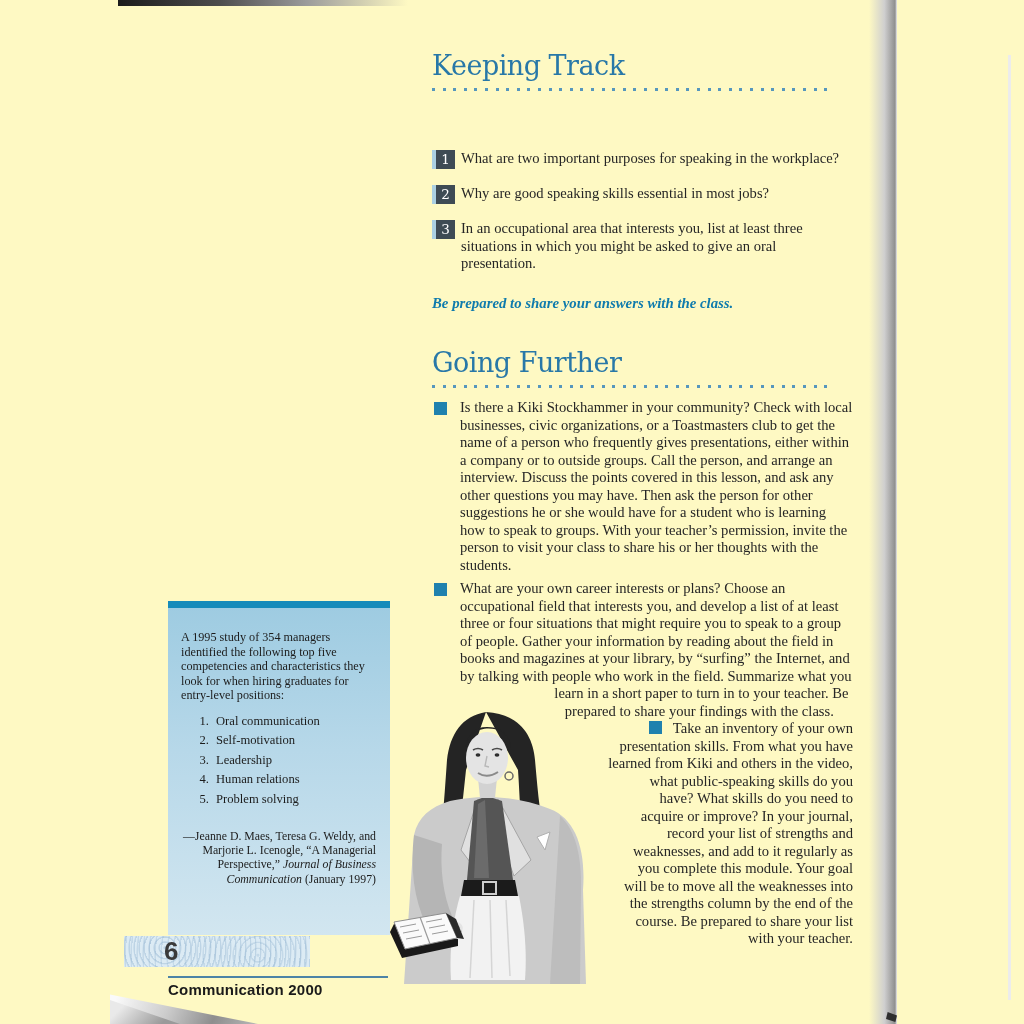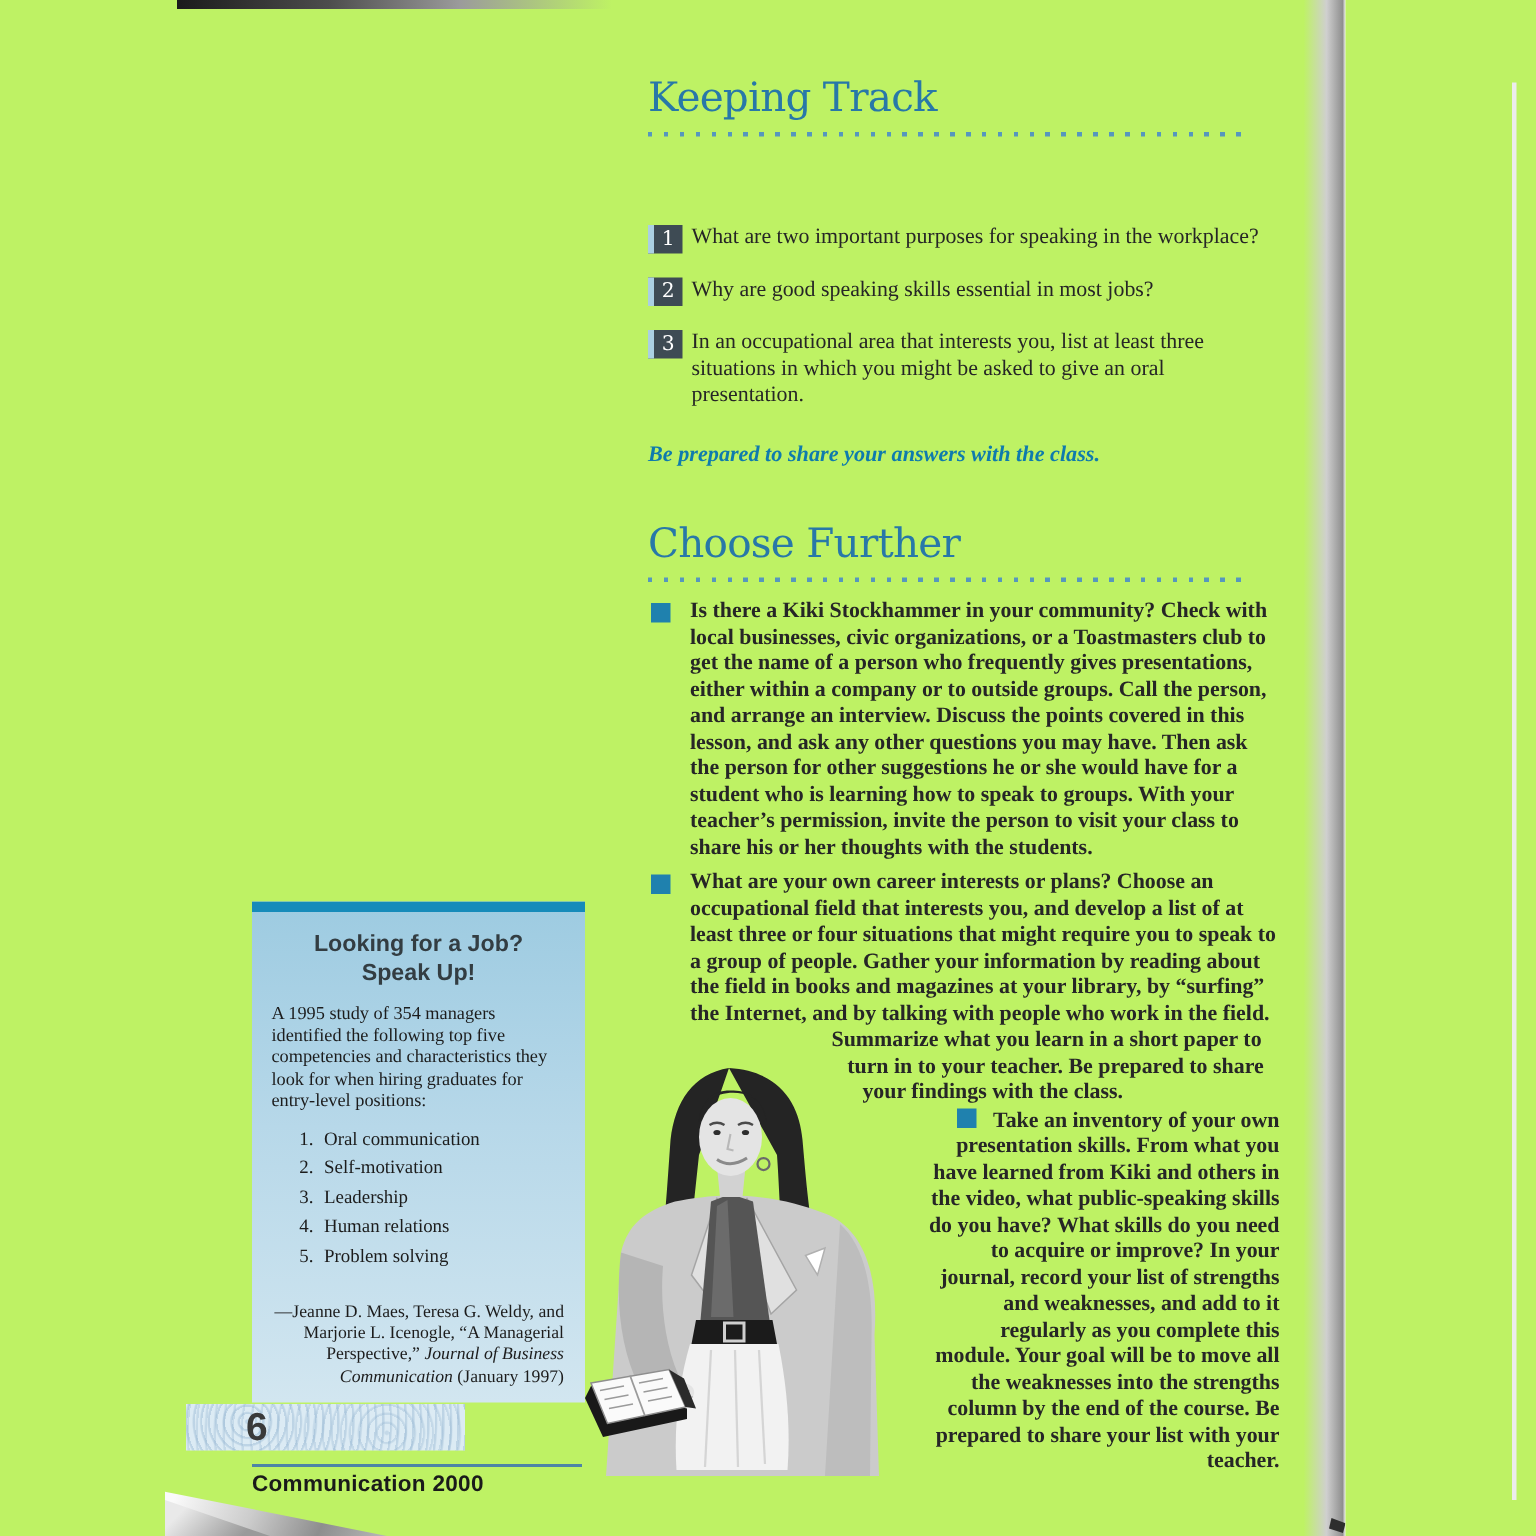"Keeping Track" .stage { background: #bef264 -> #fef9c3 }
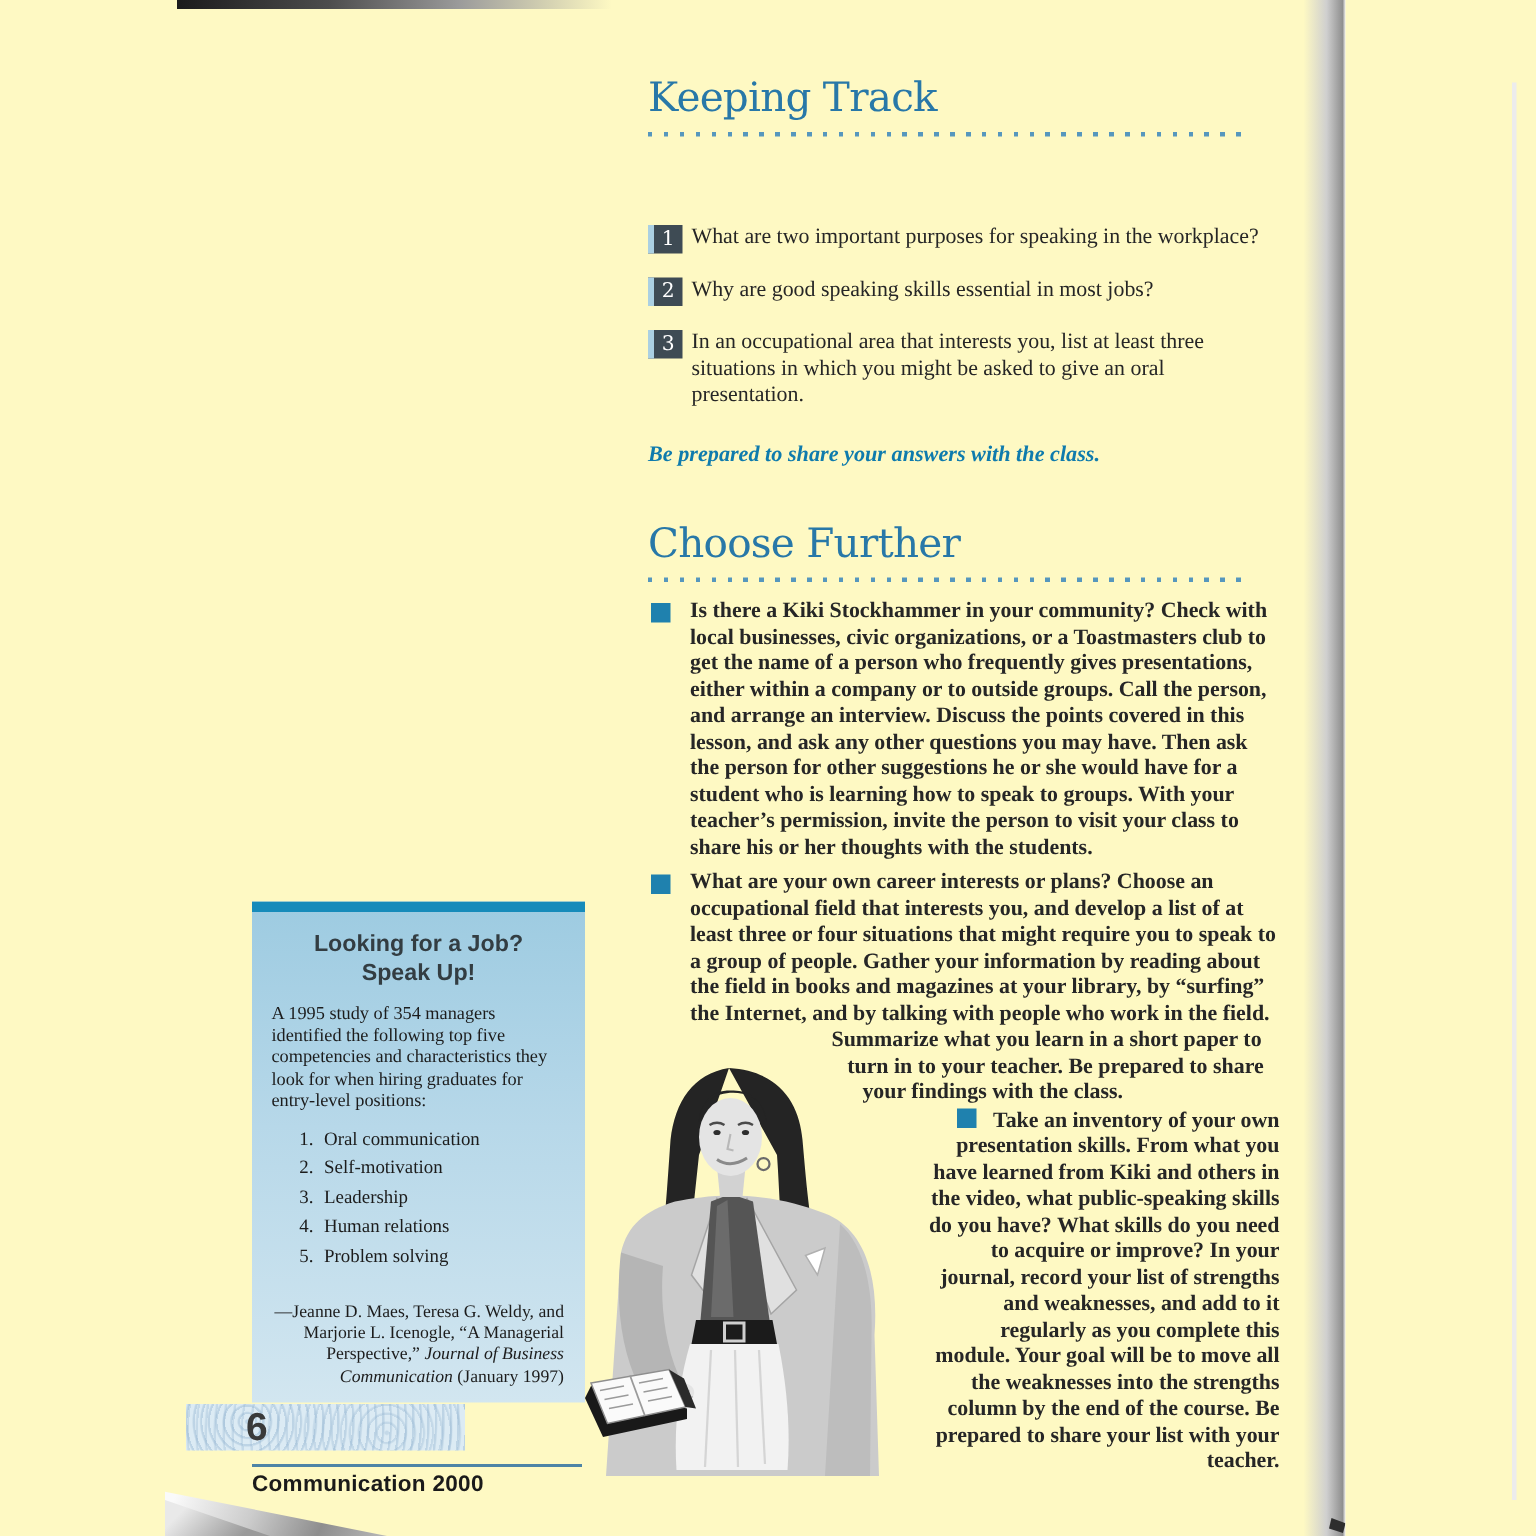"Choose Further" div.h-section { text: Choose -> Going }
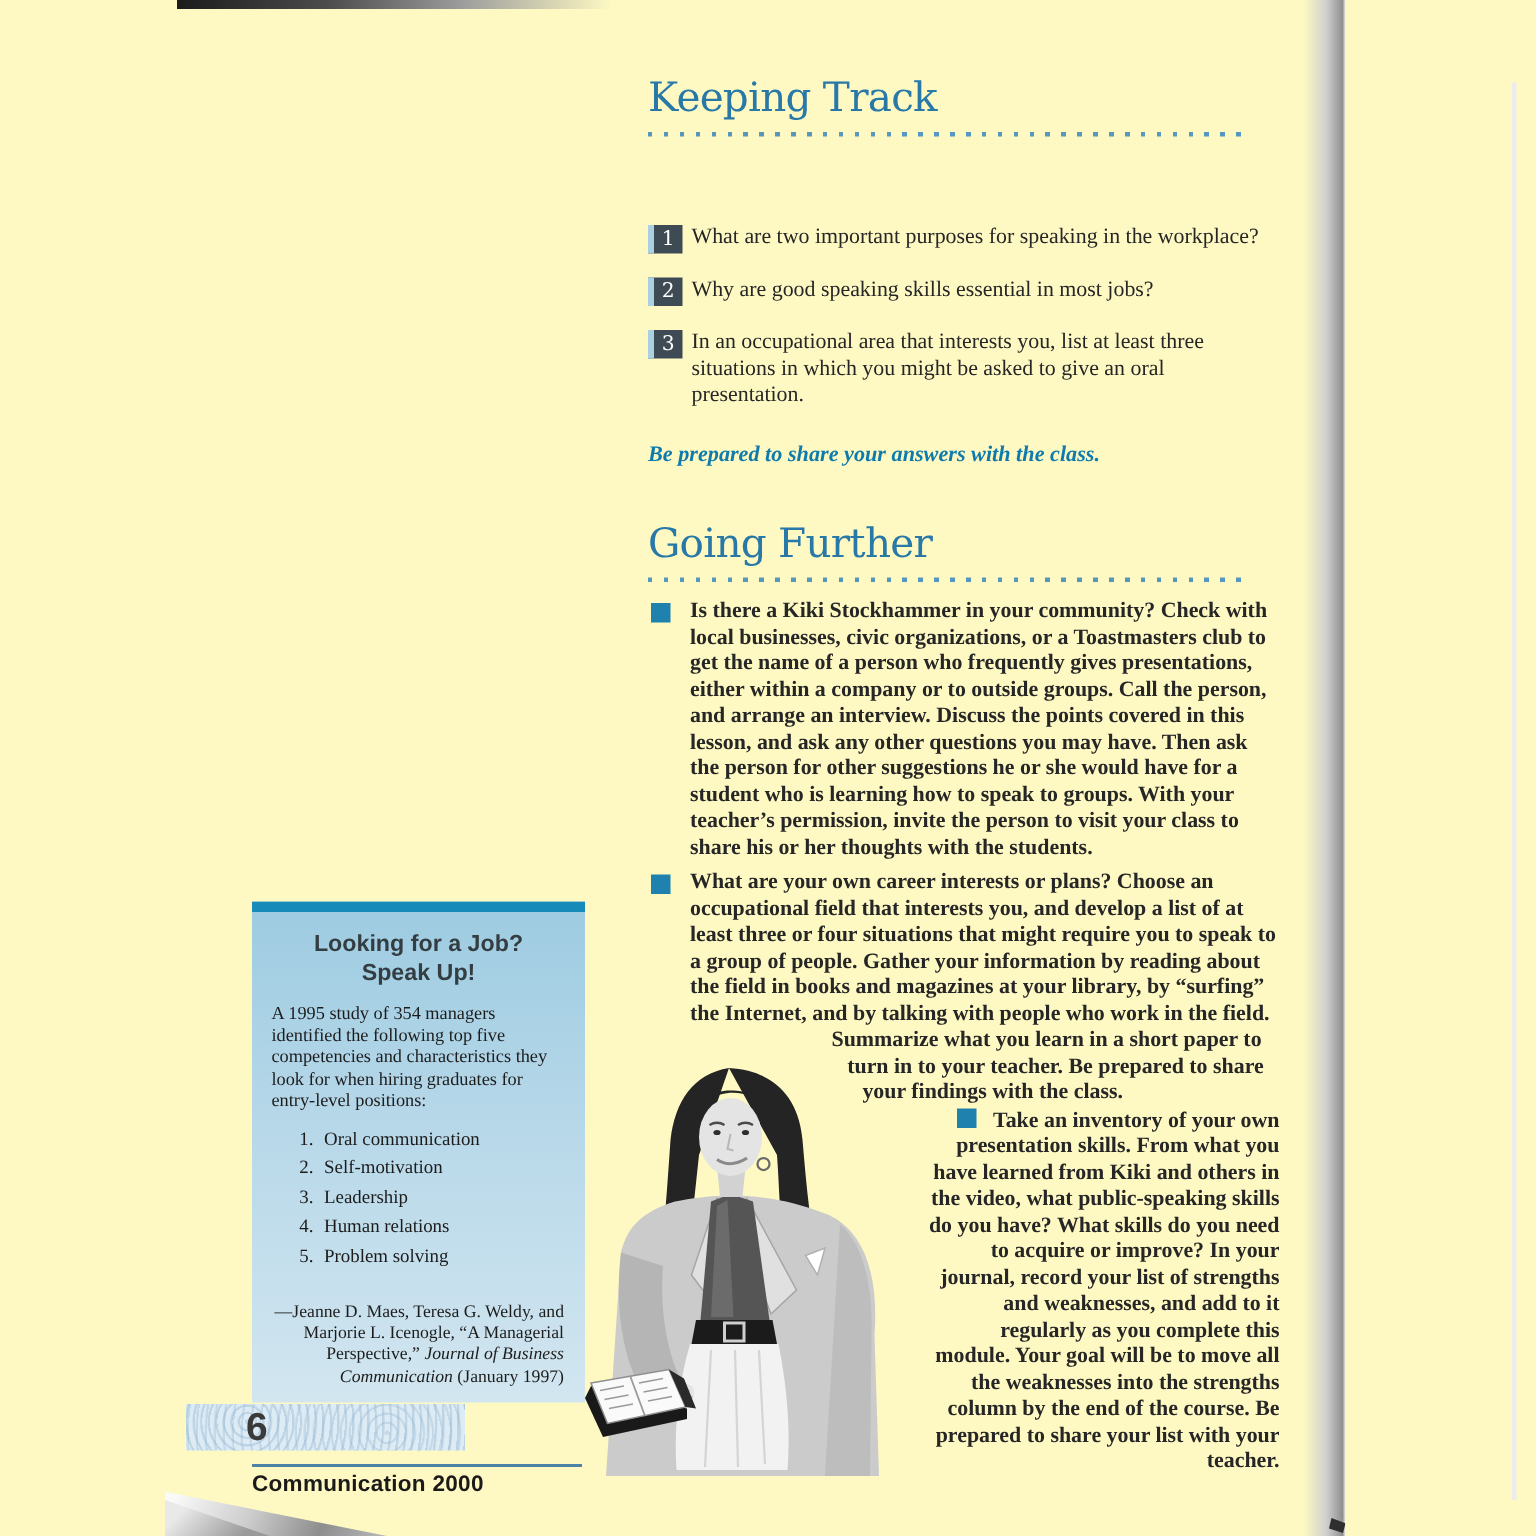"Is there a Kiki Stockhammer" .bullet { font-weight: bold -> none }
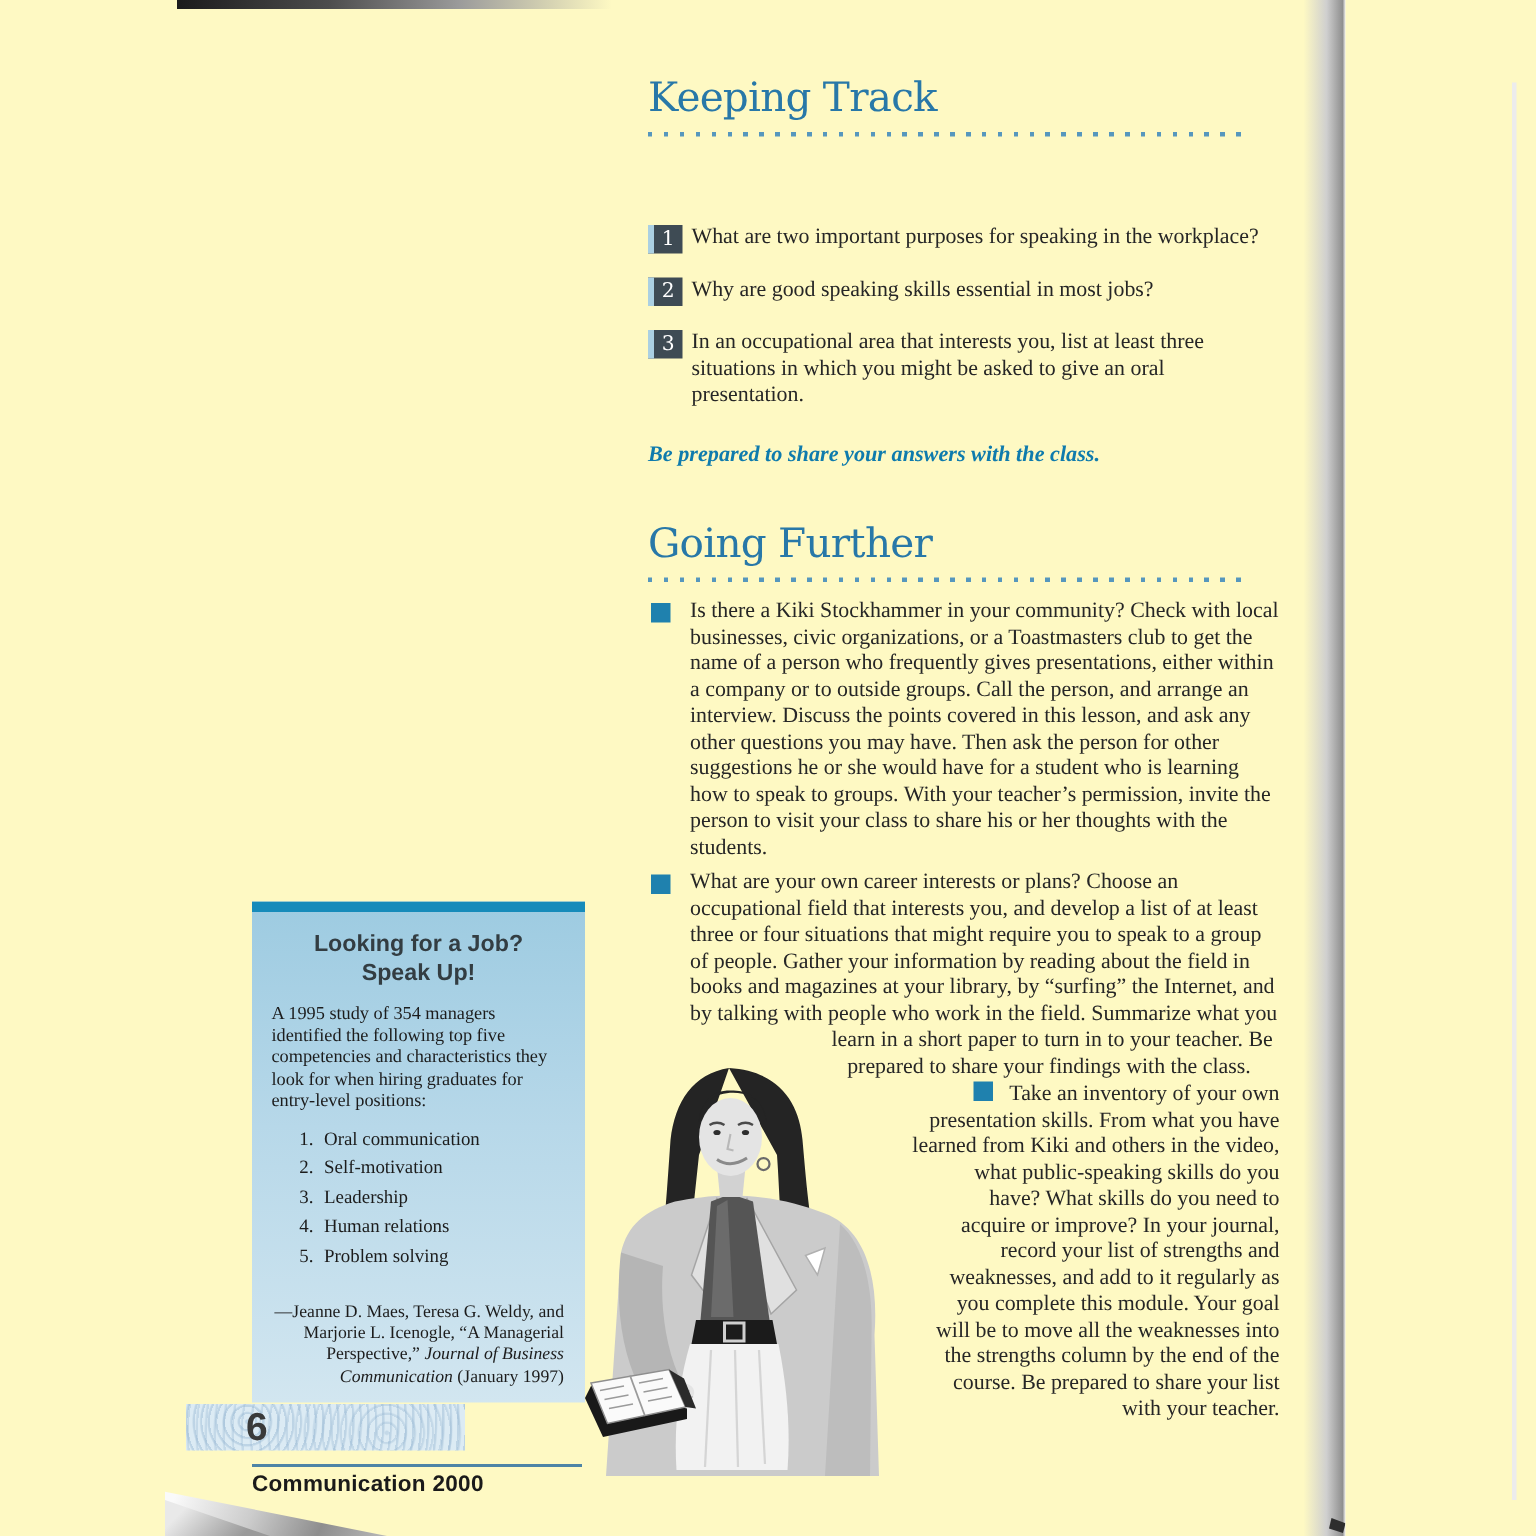"Looking for a Job?" div.sb-title { html: <div> <div>Looking for a Job?</div> <div>Speak Up!</div> </div> -> none }
